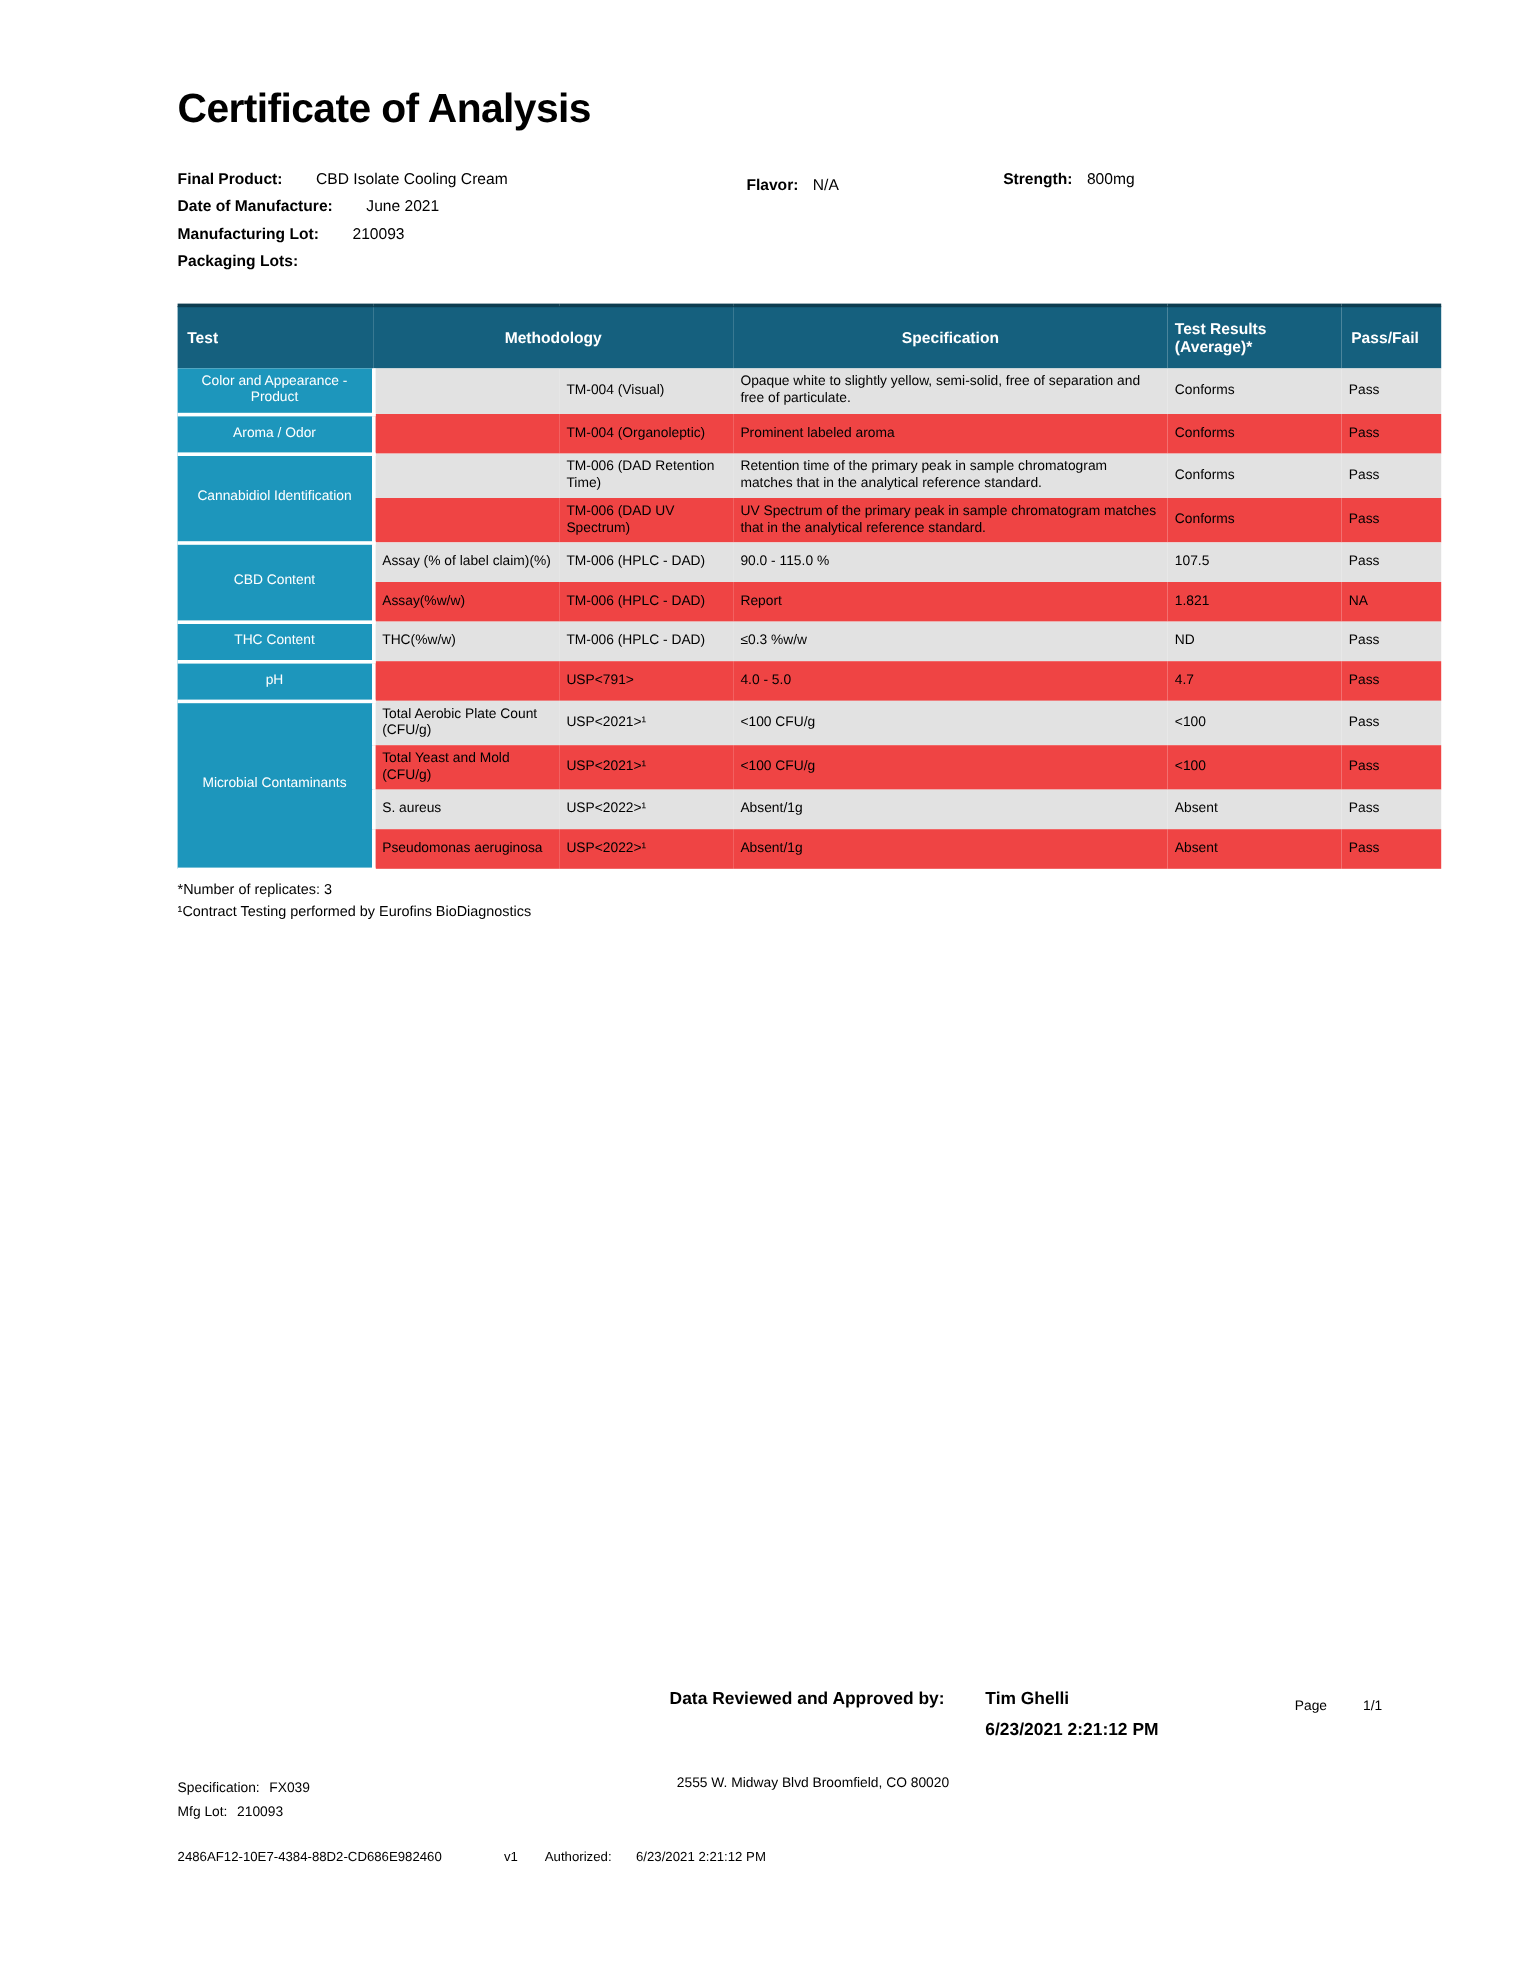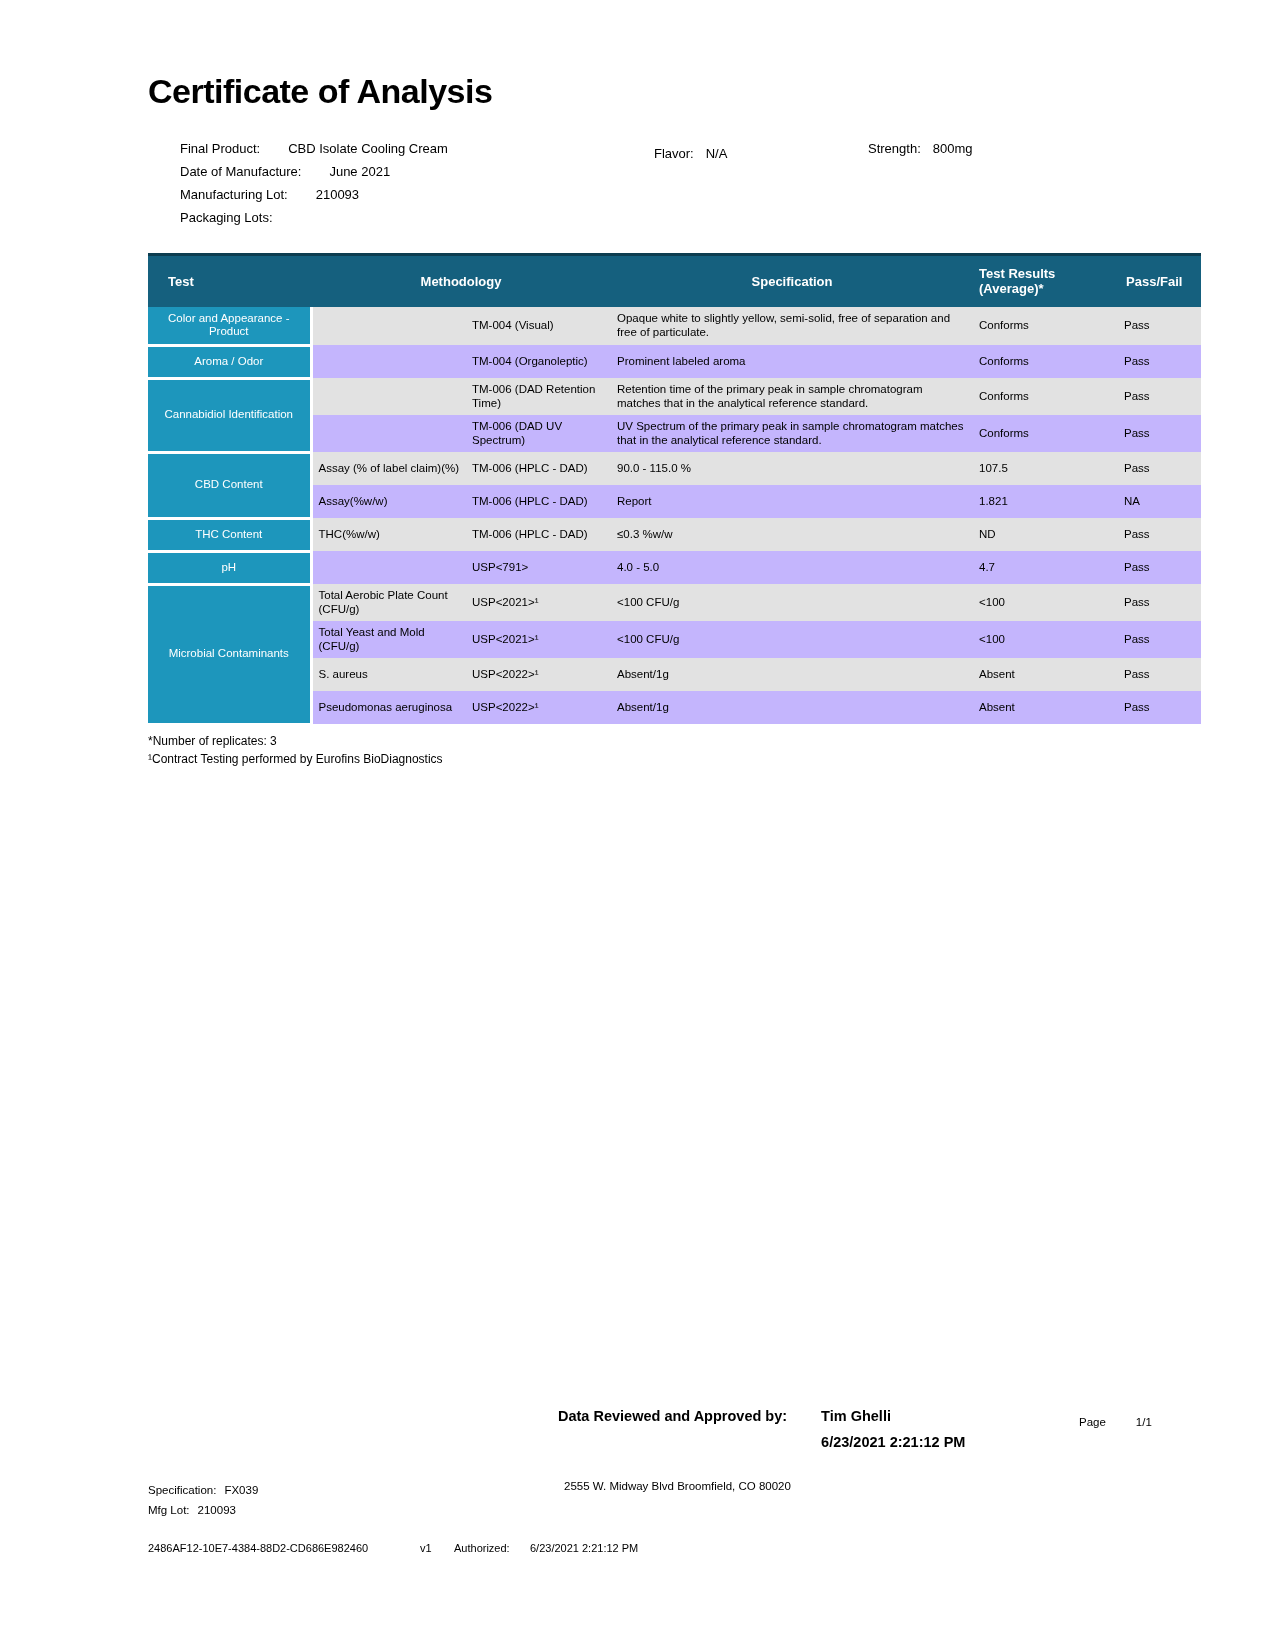"Final Product:" .info .lbl { font-weight: normal -> bold; margin-left: 32px -> none }
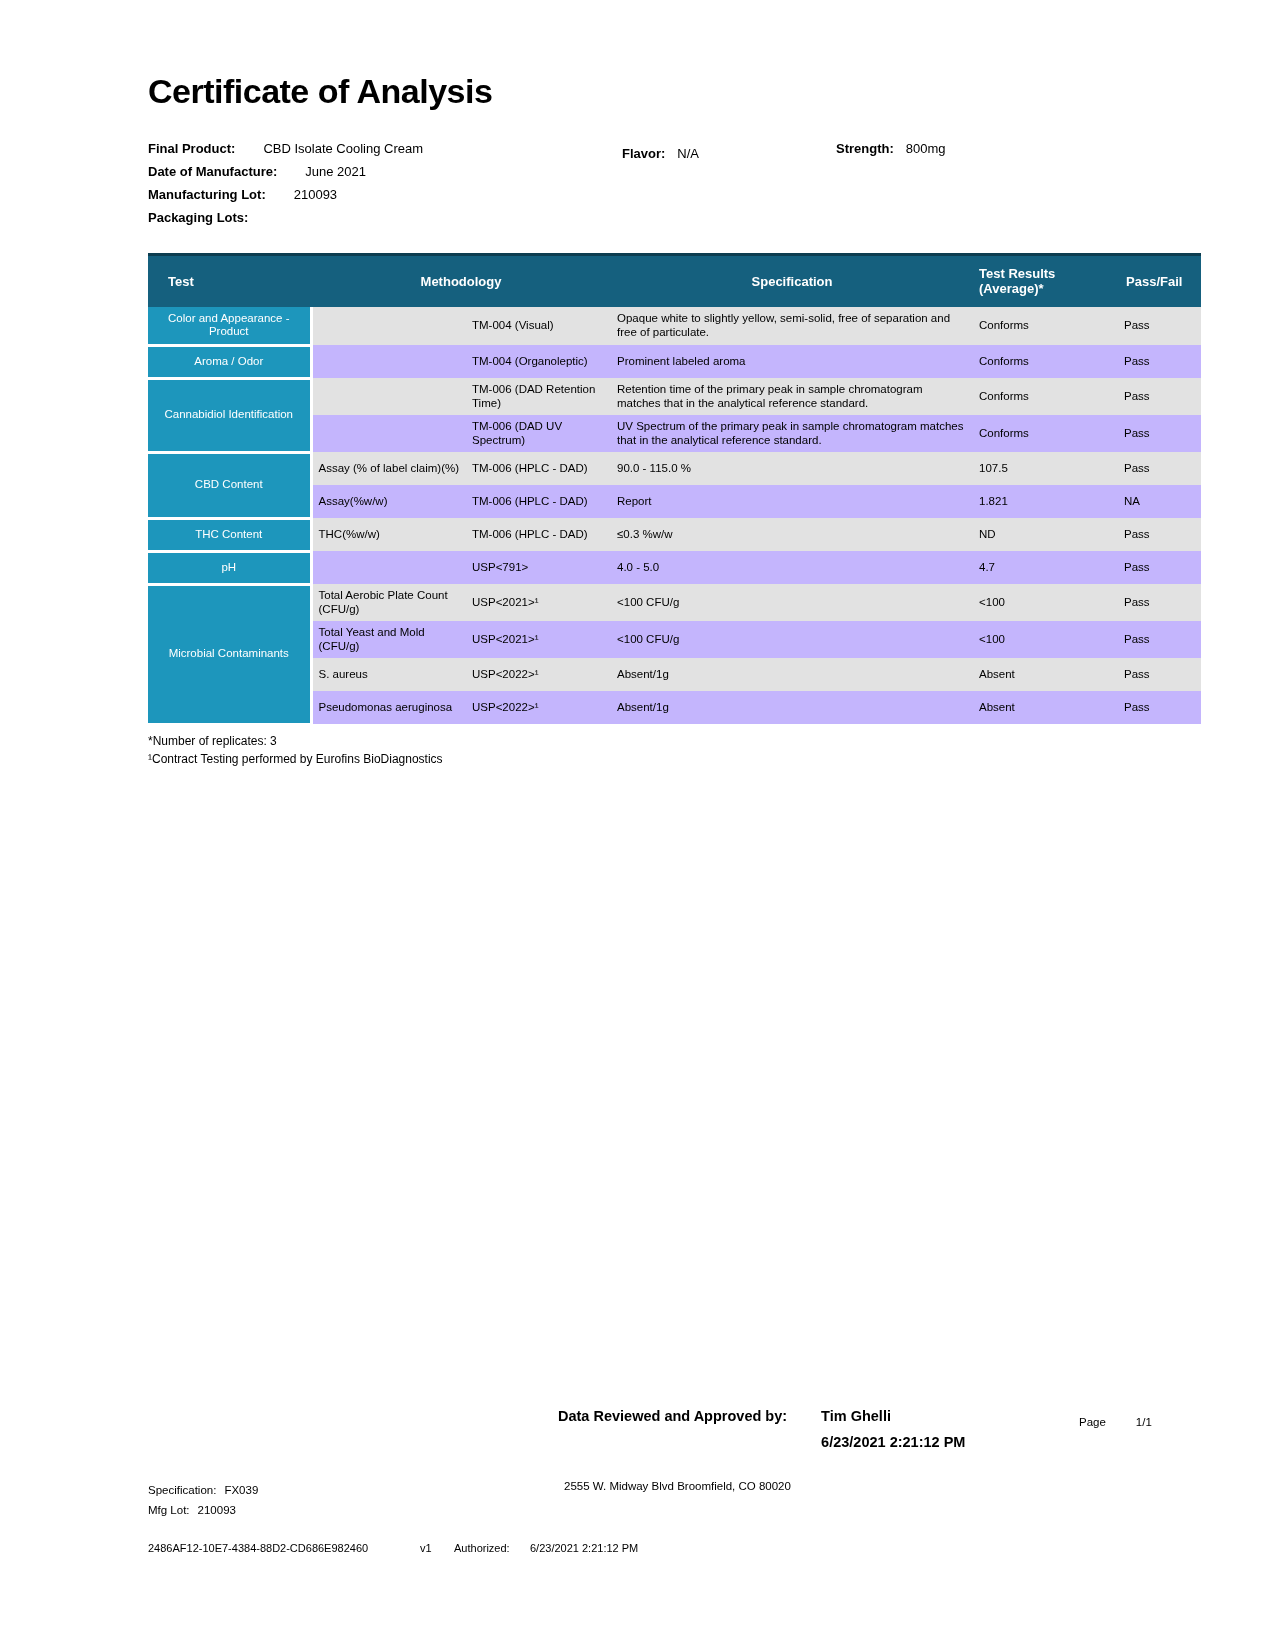"Test" table.coa th.h-test { padding-left: 20px -> 8px }
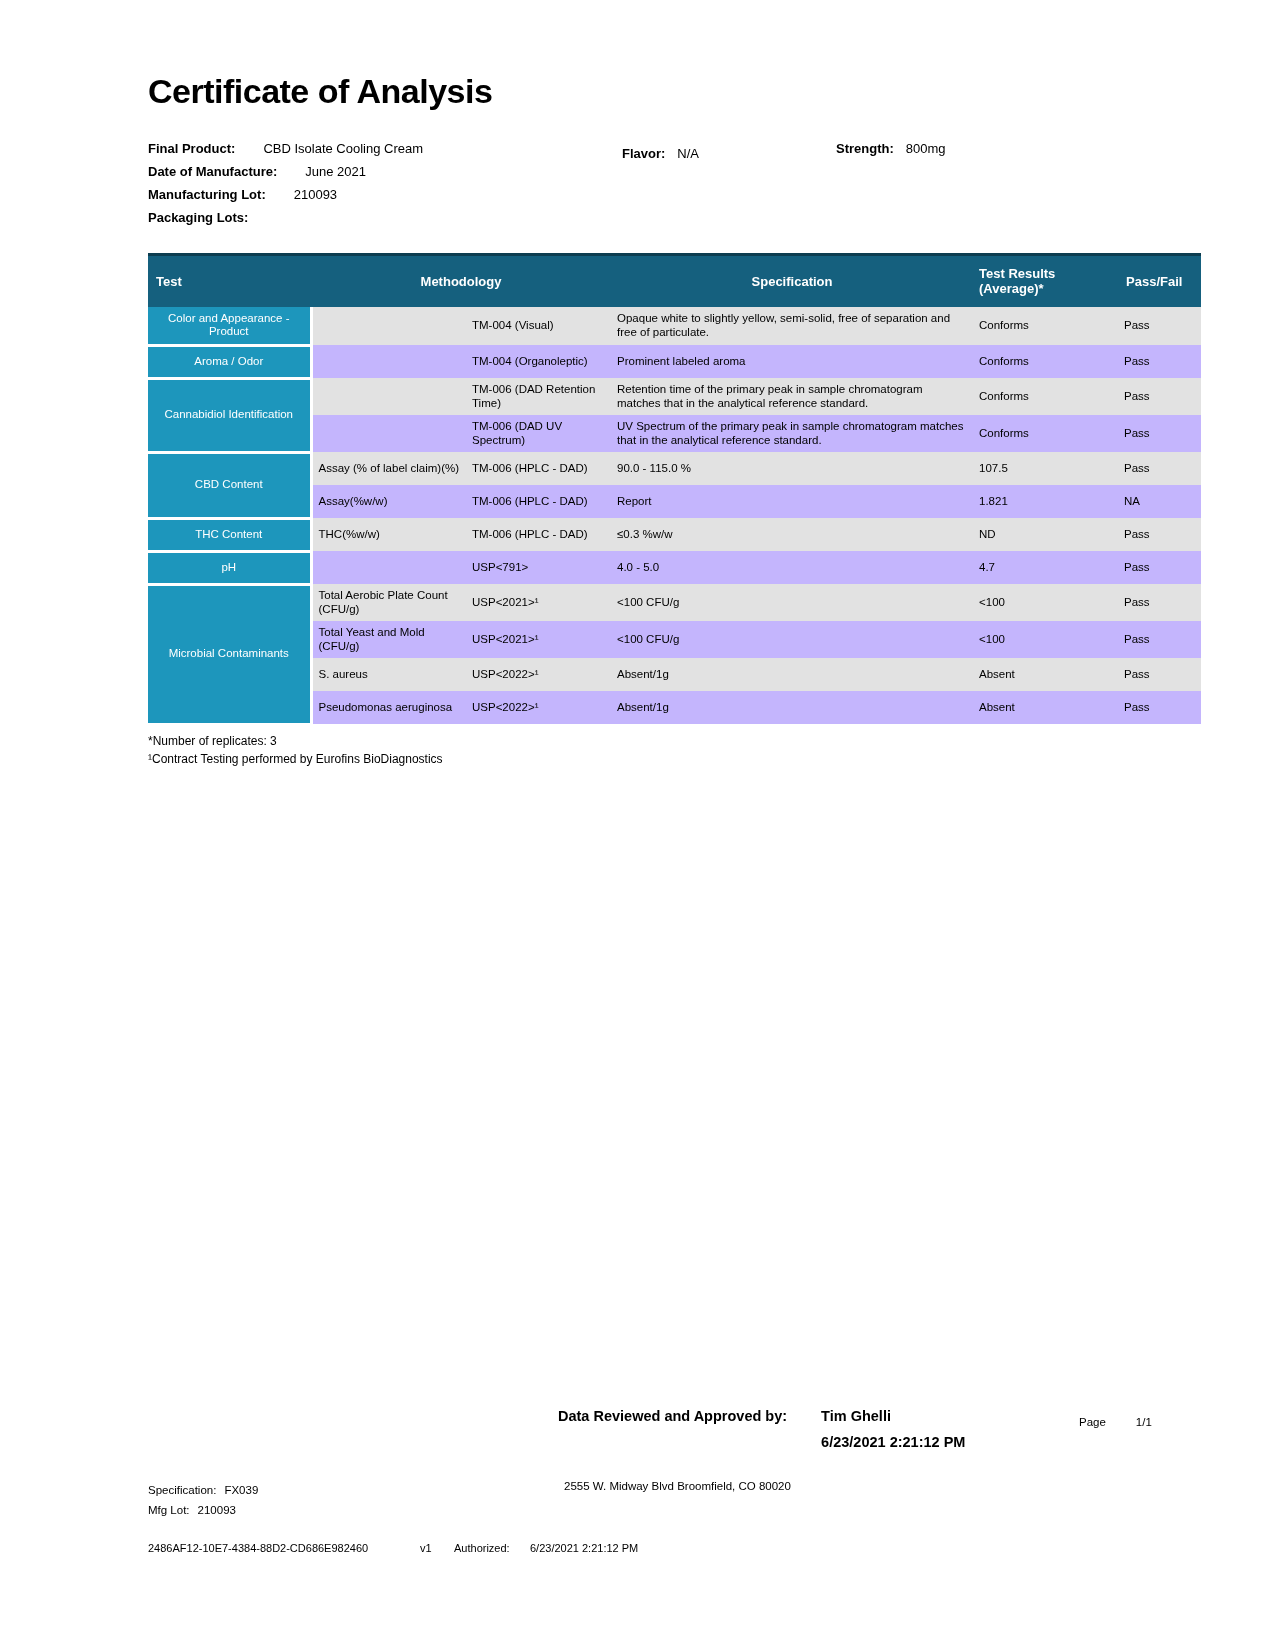"TM-004 (Organoleptic)" tr.row-white td { background: #c4b5fd -> #ef4444 }
